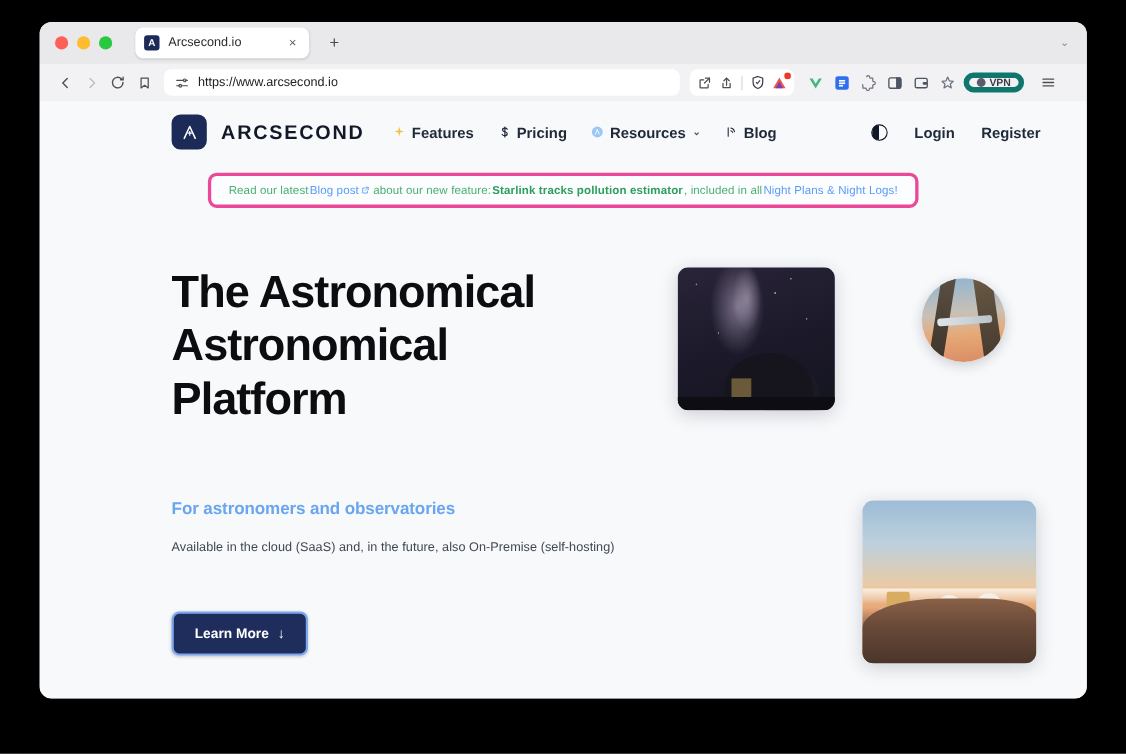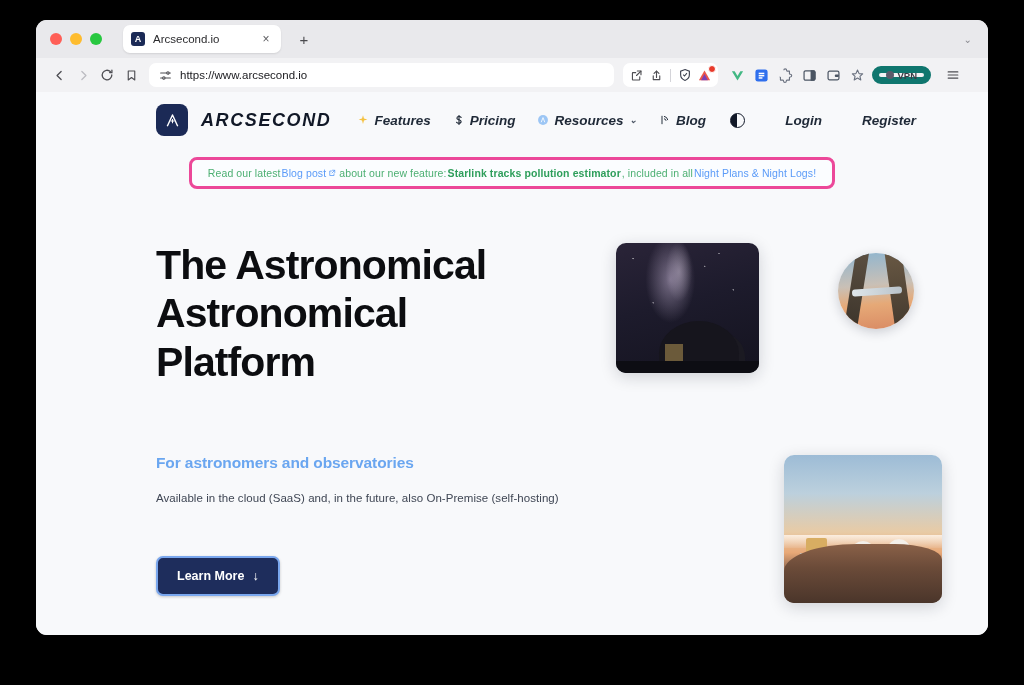"VPN" .vpn-pill { border: 7px solid #0f766e -> 5px solid #0f766e }
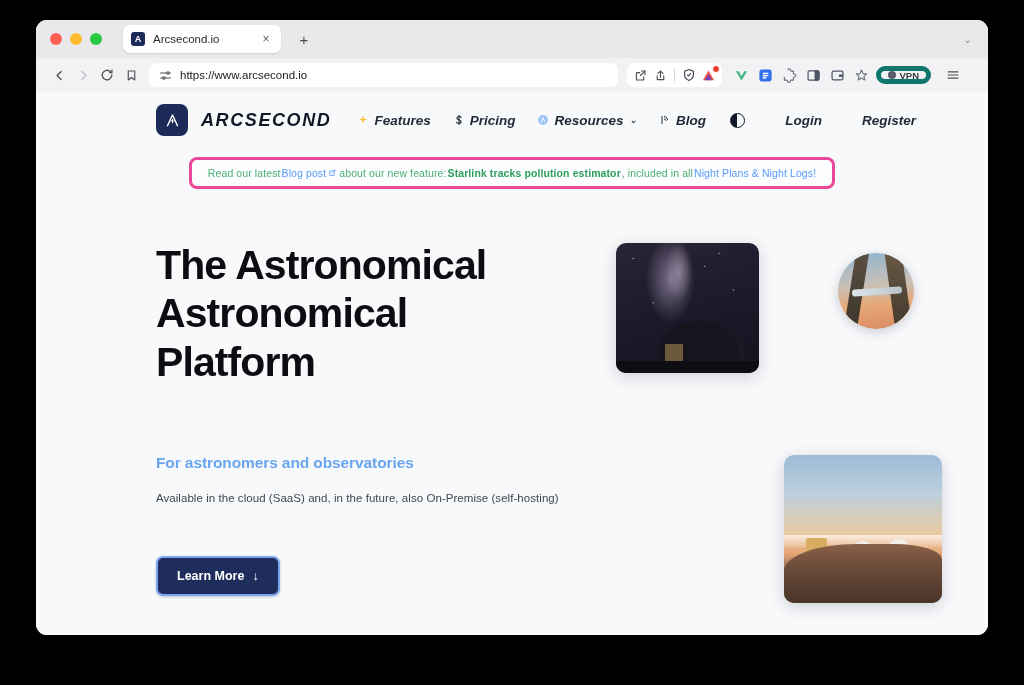"ARCSECOND" .site-nav { font-style: italic -> none; padding: 0 72px 0 120px -> 0 42px 0 120px }
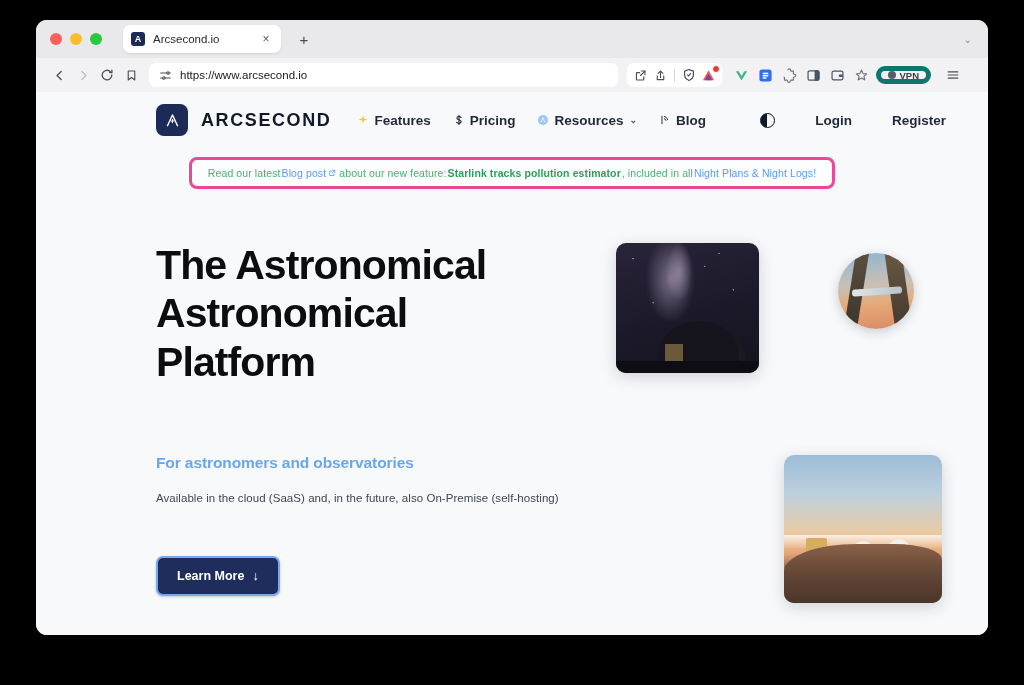"Login" .nav-right { gap: 40px -> 24px }
